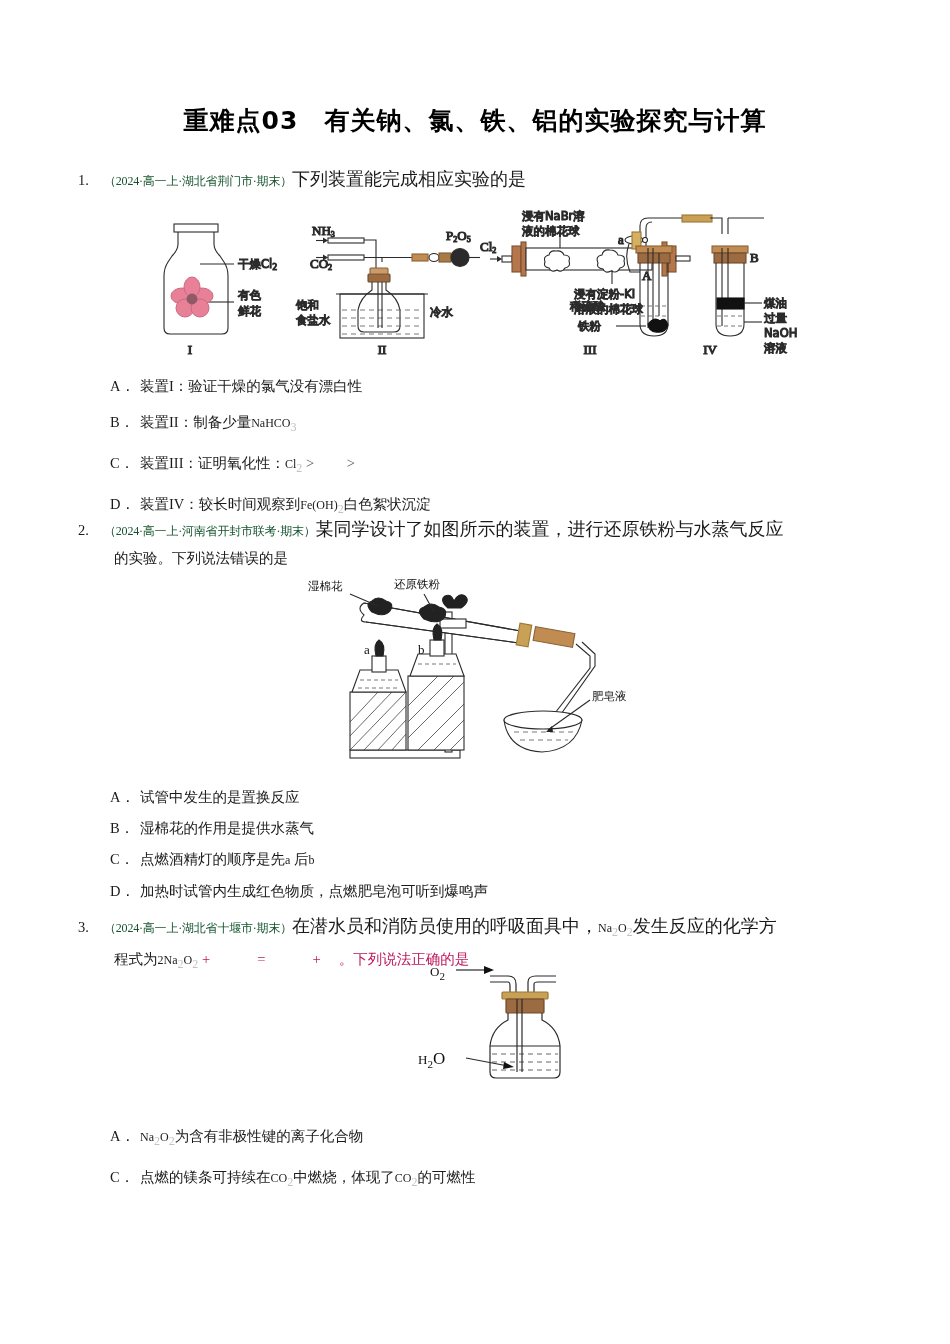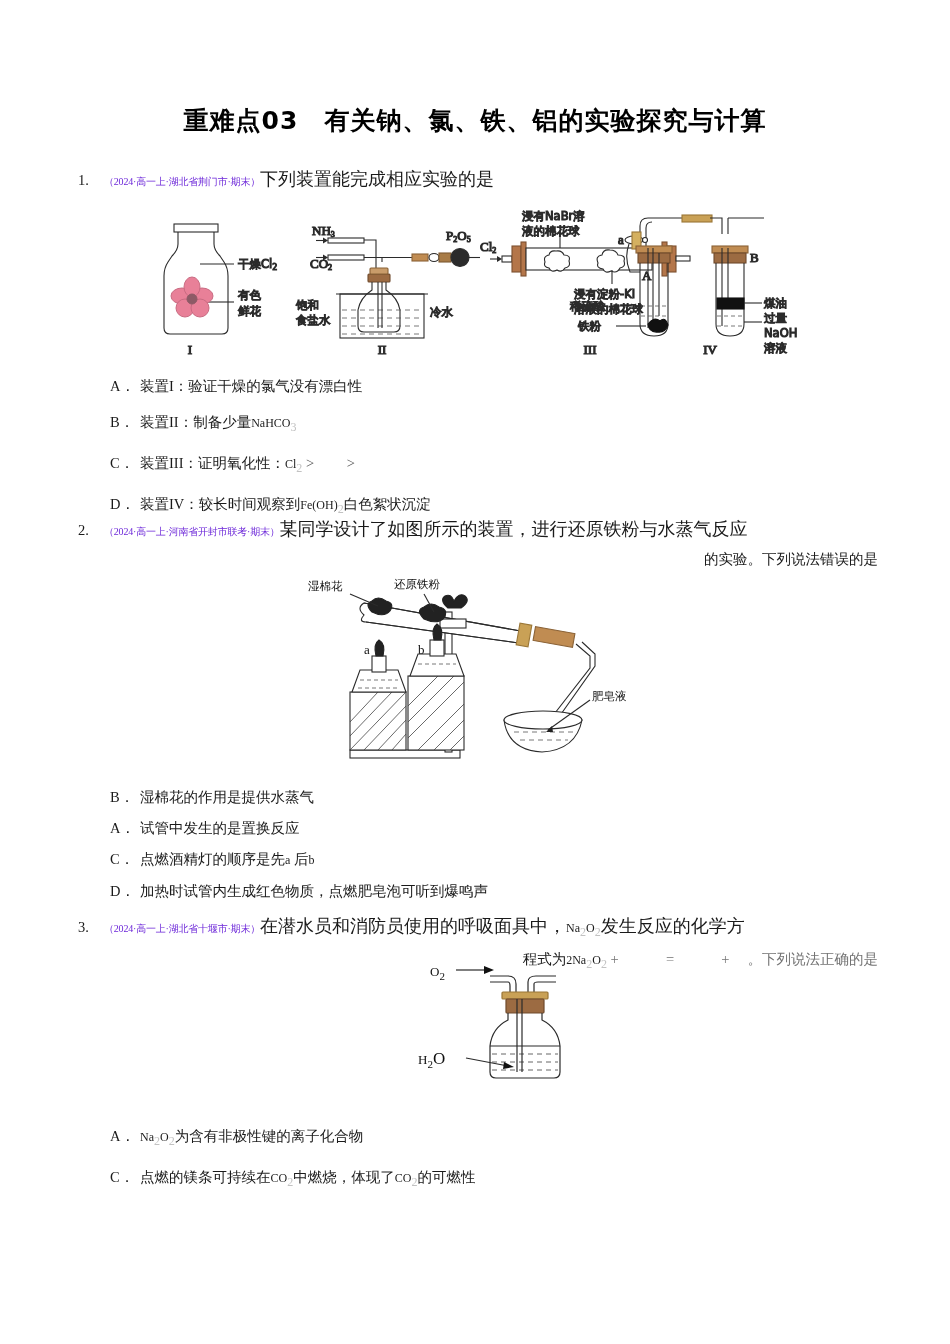"（2024·高一上·湖北省荆门市·期末）" .src { color: #6d28d9 -> #14532d; font-size: 10px -> 12px }
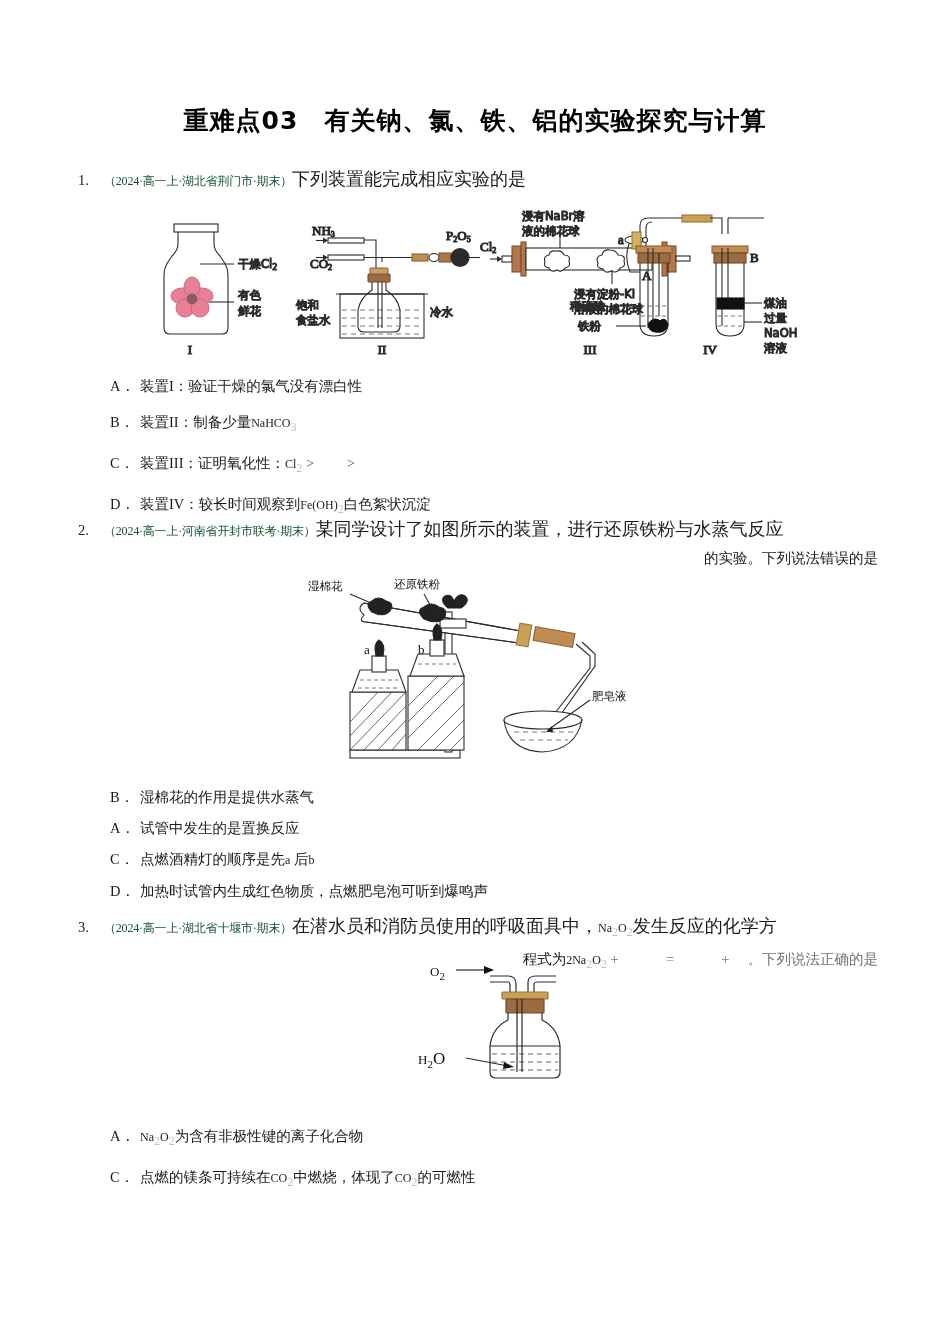"的实验。下列说法错误的是" .q-cont { text-align: right -> none }
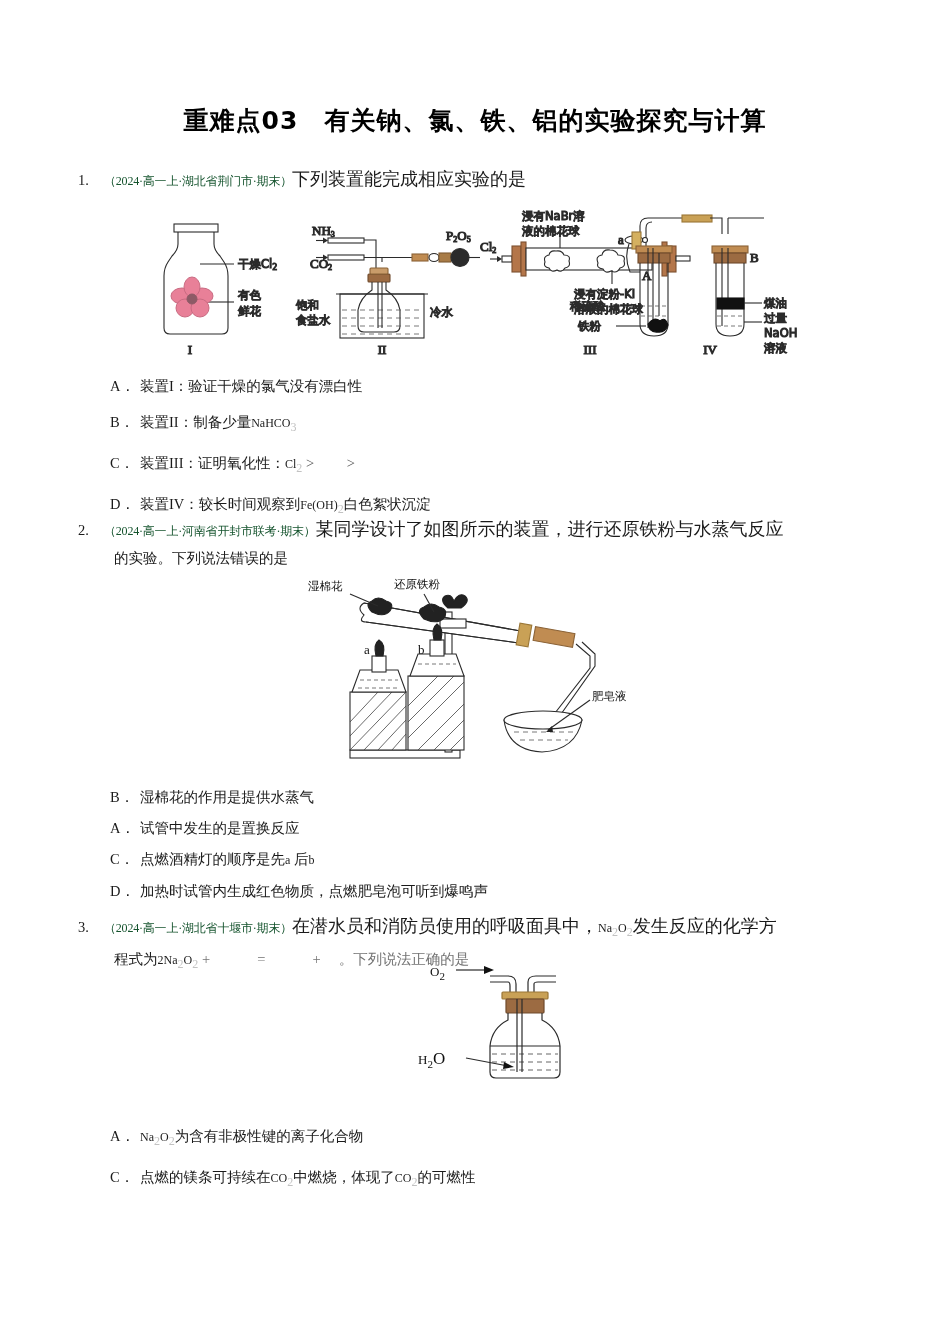"B． 湿棉花的作用是提供水蒸气" div.opt { order: before "A． 试管中发生的是置换反应" -> after "A． 试管中发生的是置换反应" }
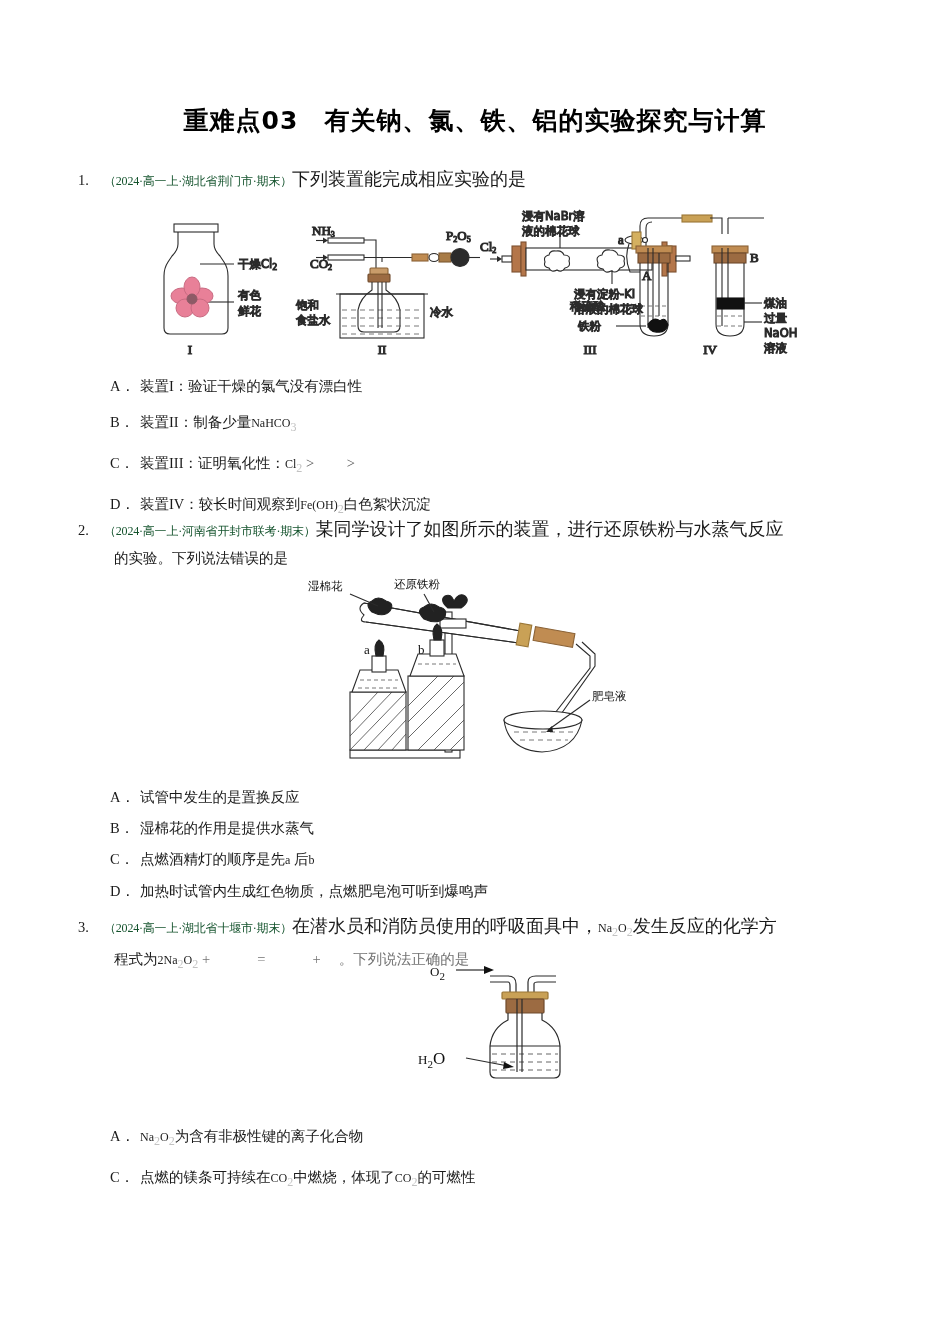"+ = + 。下列说法正确的是" span { color: #737373 -> #be185d }
